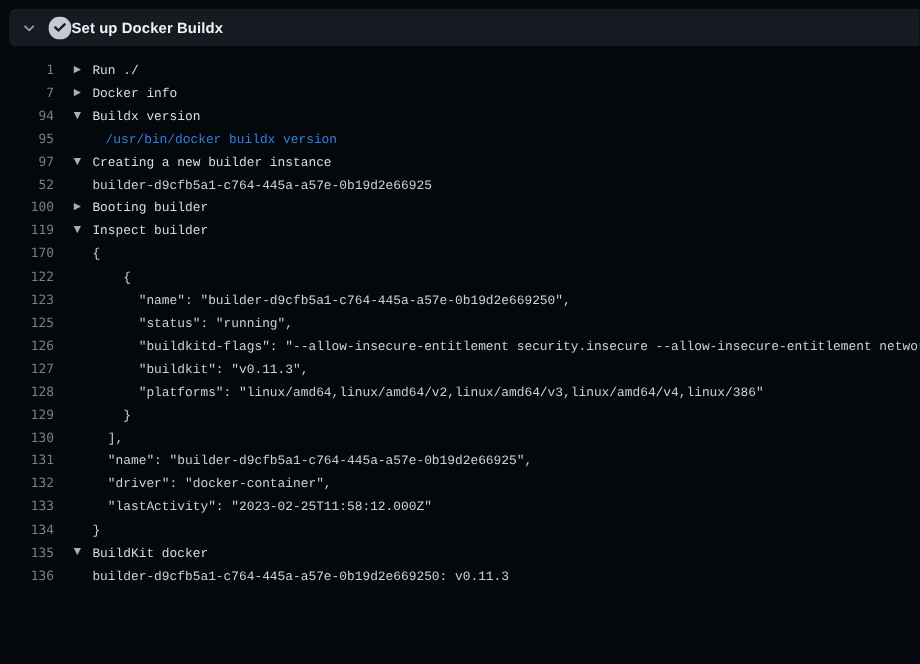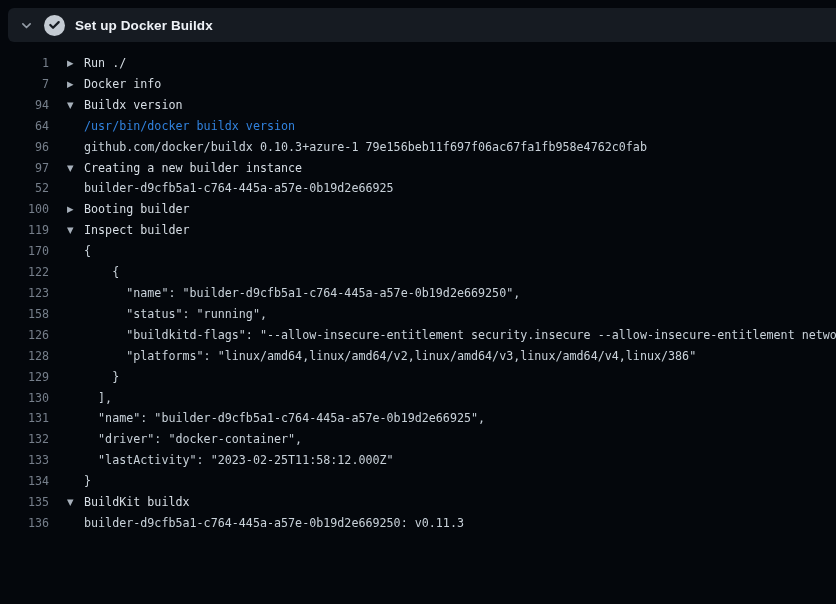"Set up Docker Buildx" .step-title { margin-left: 10px -> 0 }
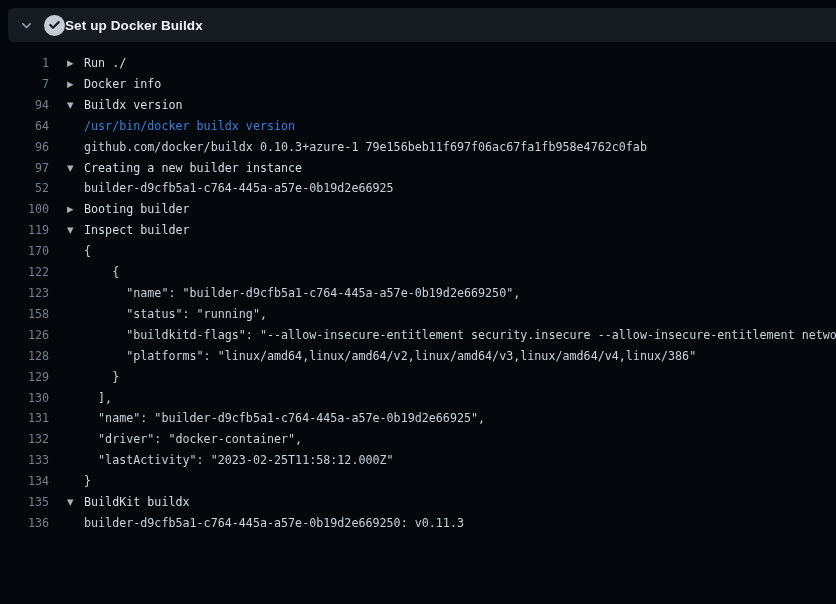"Run ./" .text { font-family: none -> Liberation Mono, monospace }
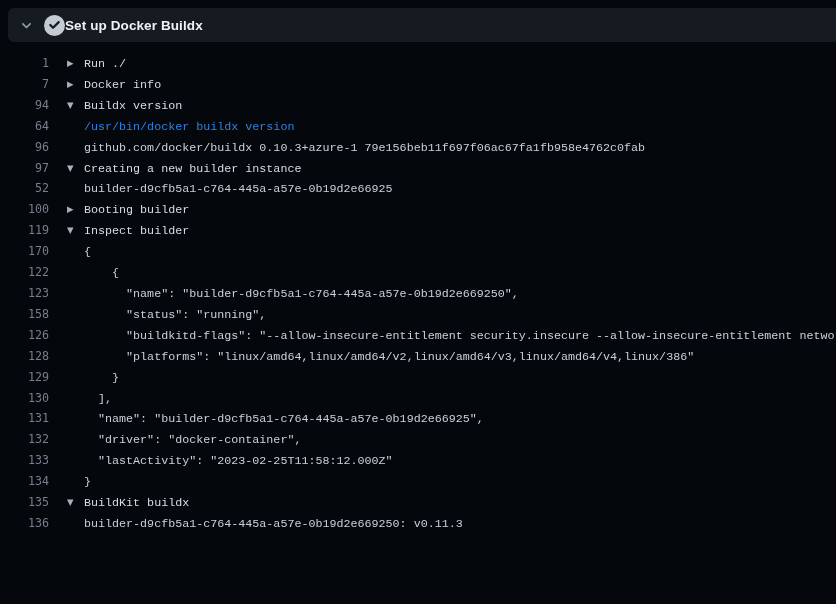"64" span.num { text: 64 -> 95 }
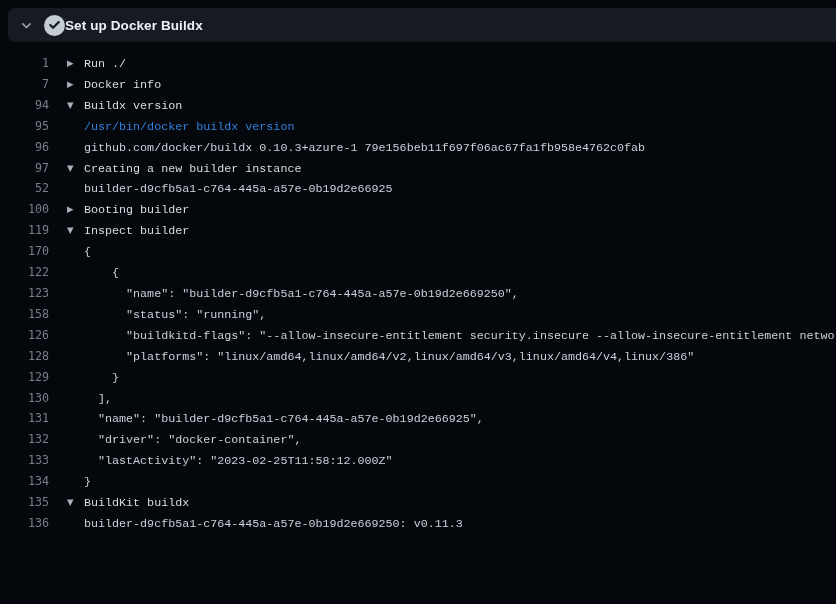"/usr/bin/docker buildx version" .line.cmd .text { margin-left: none -> 12px }
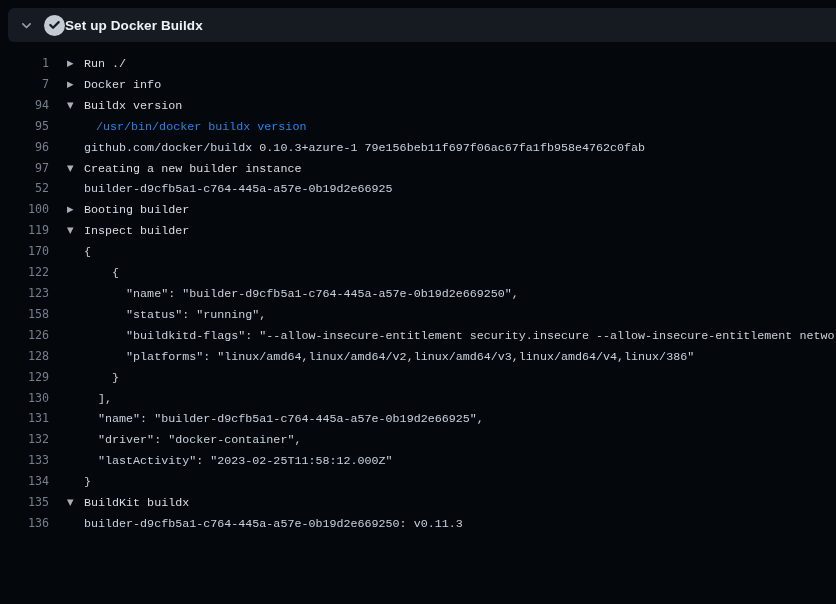"96" div.line { html: <div> <span>96</span> <span><span>github.com/docker/buildx 0.10.3+azure-1 79e156beb11f697f06ac67fa1fb958e4762c0fab</span></span> </div> -> none }
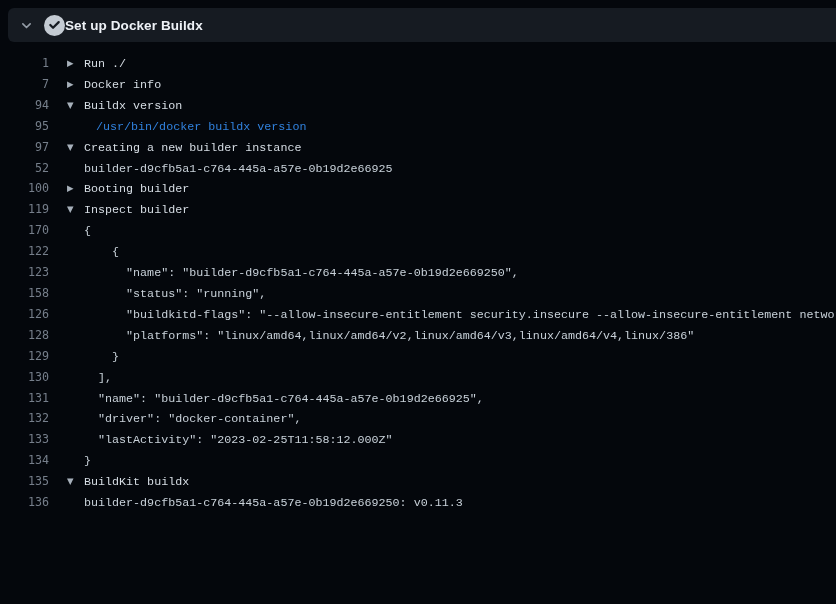"158" span.num { text: 158 -> 125 }
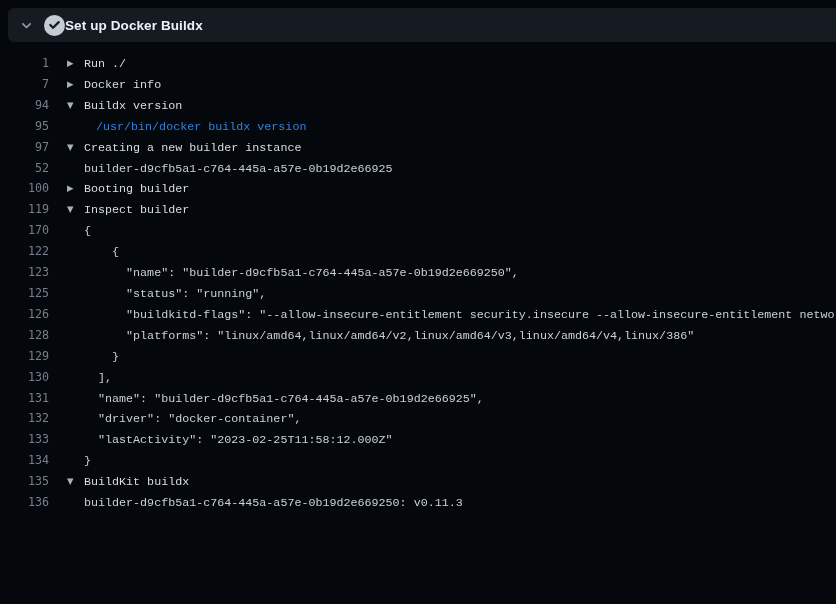"127" div.line { html: none -> <div> <span>127</span> <span><span> "buildkit": "v0.11.3",</span></span> </div> }
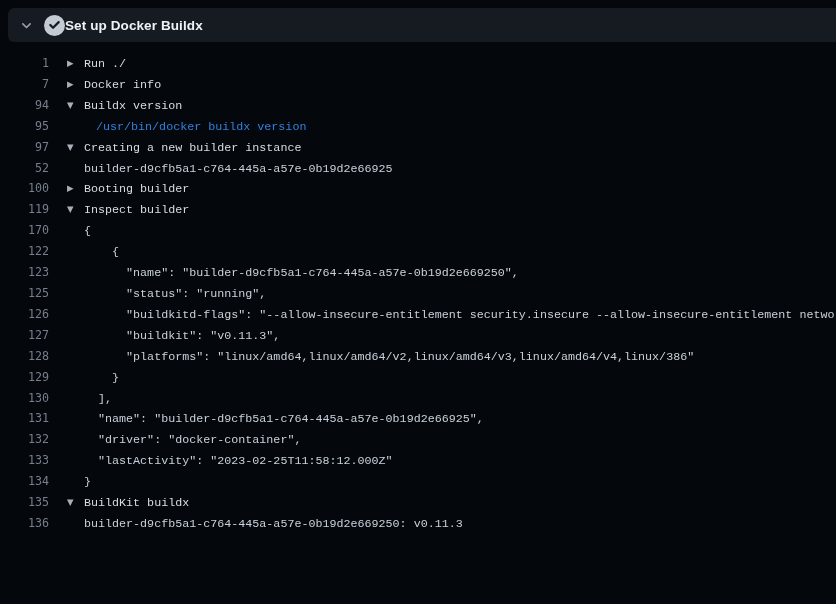"BuildKit buildx" span.text { text: buildx -> docker }
